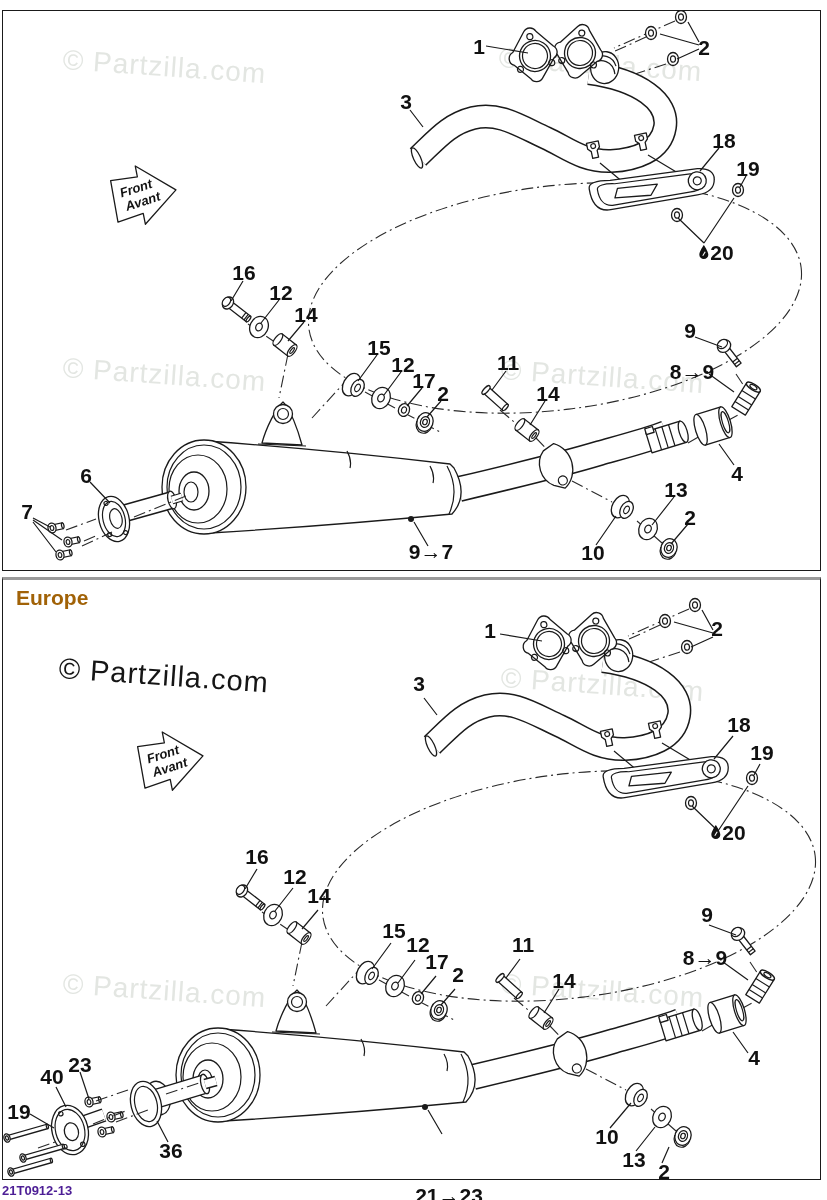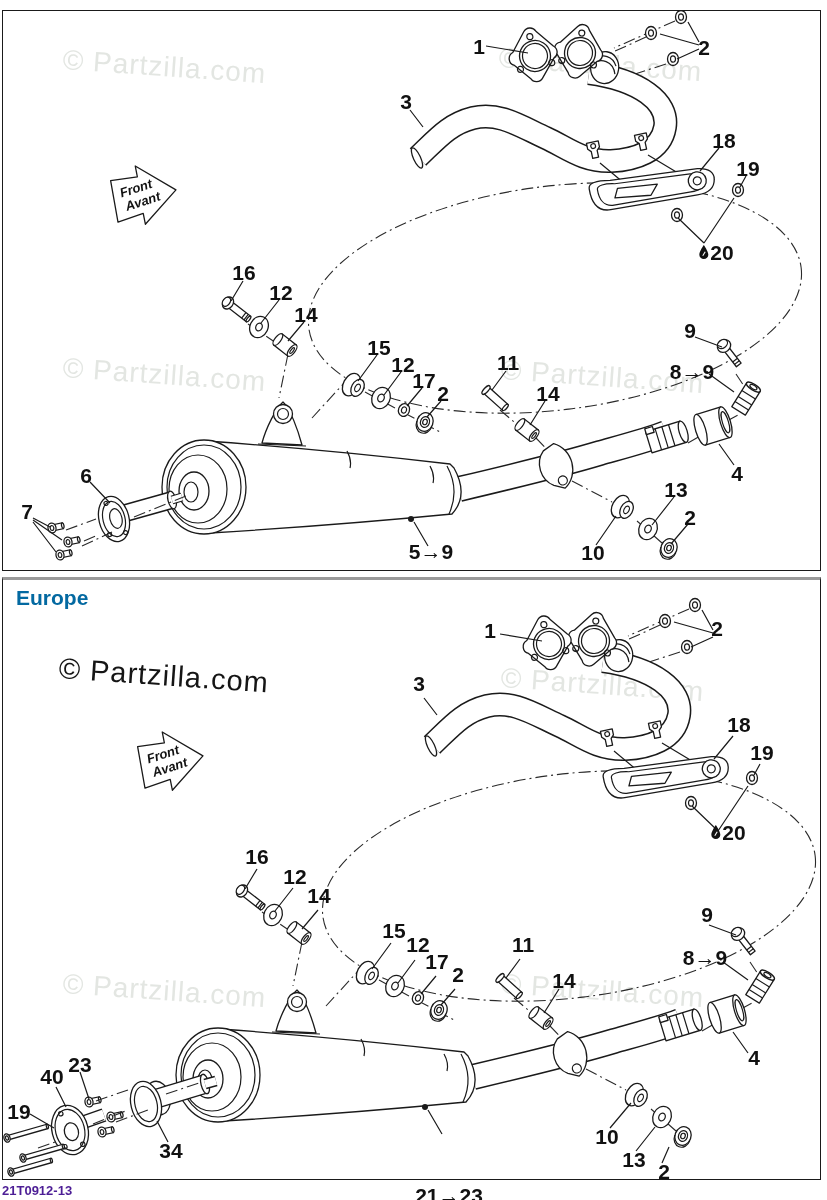"5→9" span.callout { text: 5→9 -> 9→7 }
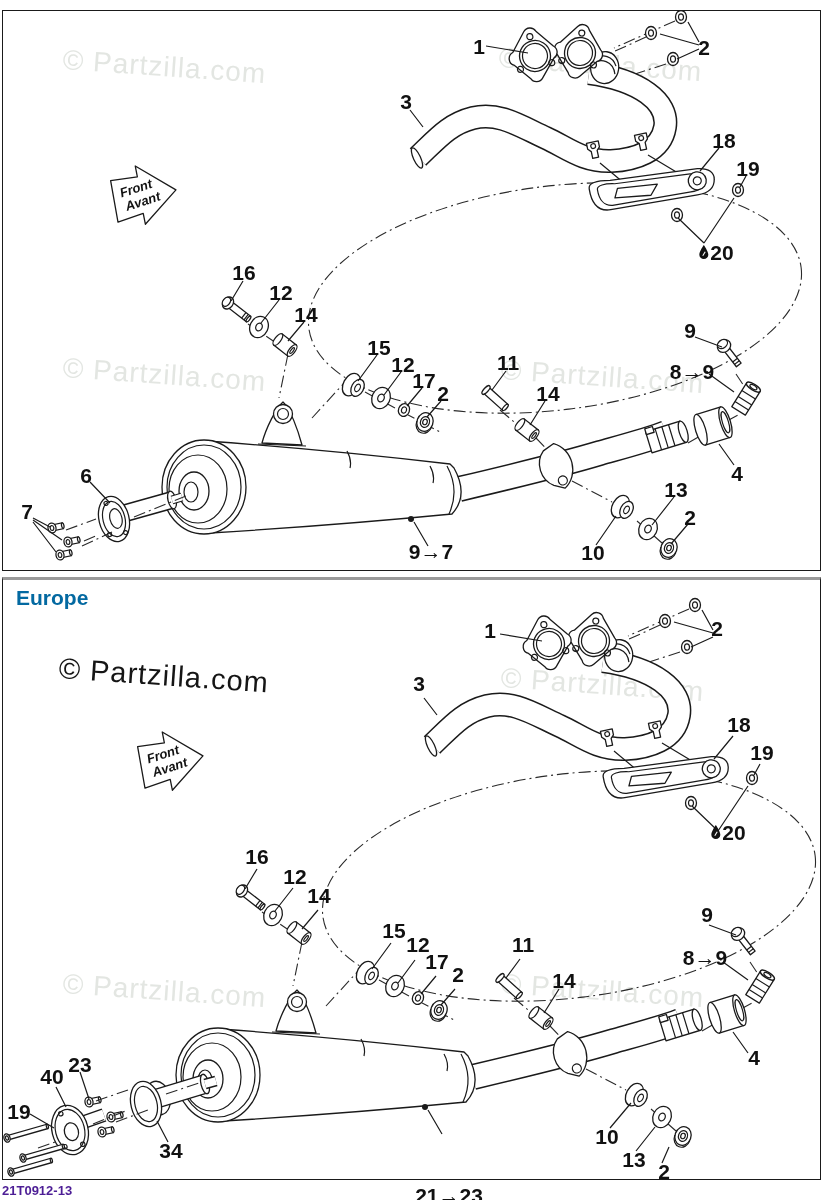"Europe" .panel-title { color: #0369a1 -> #a16207 }
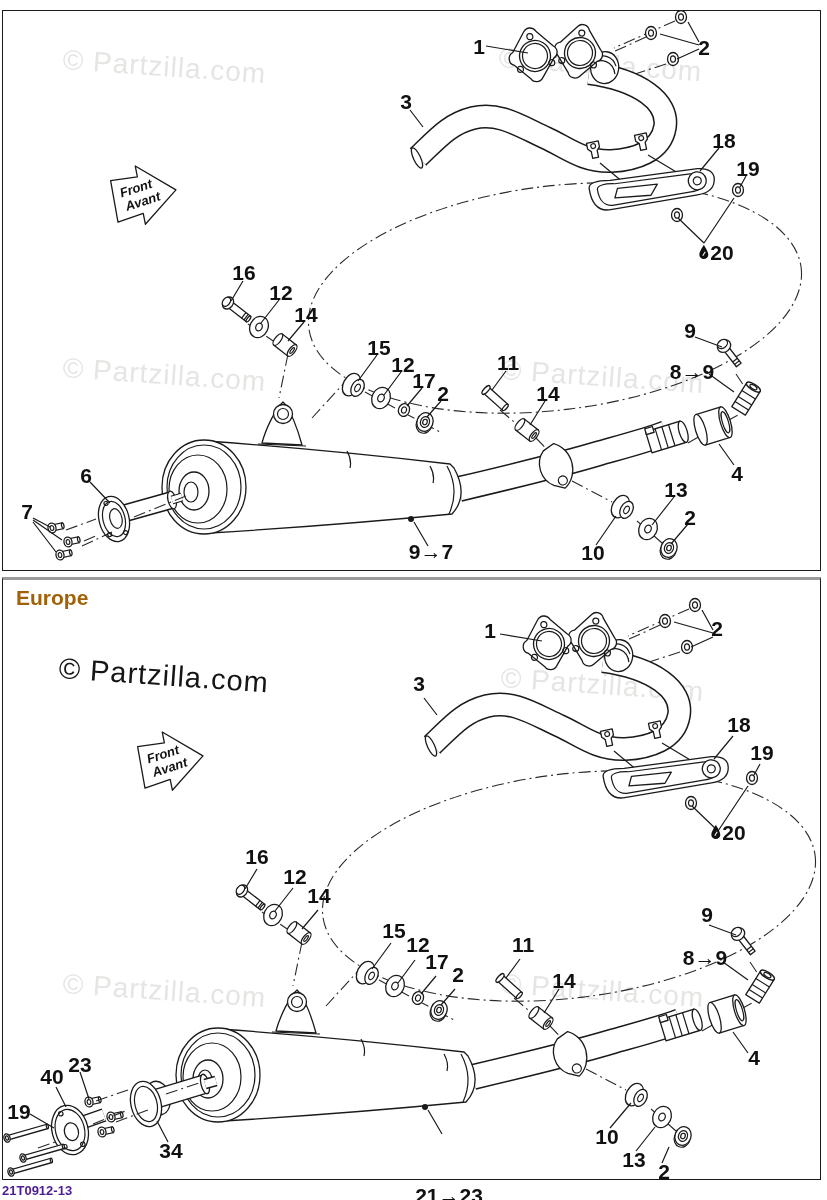"34" span.callout { text: 34 -> 36 }
